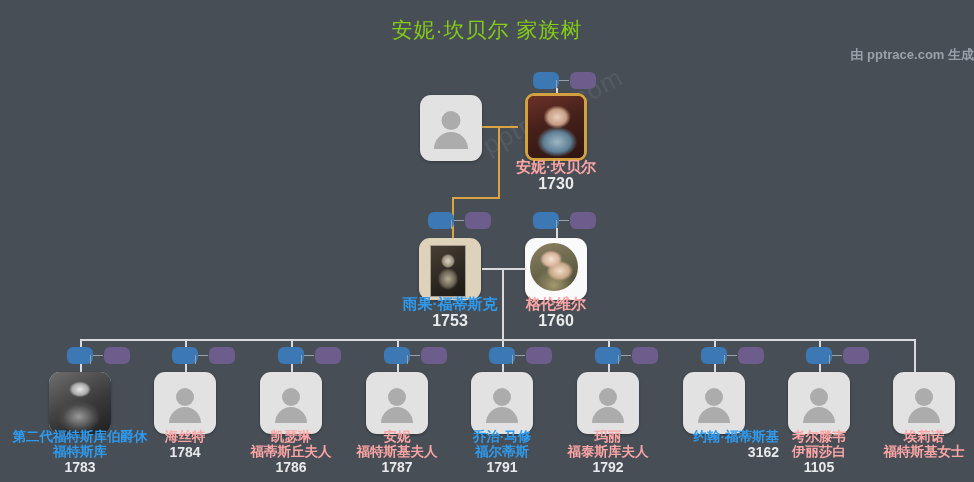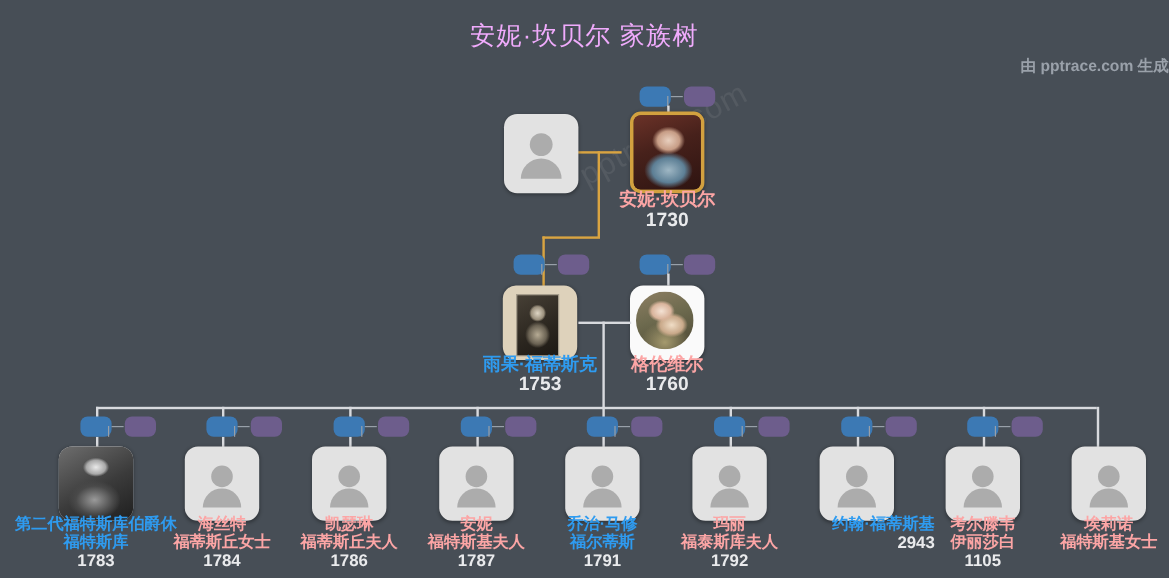"安妮·坎贝尔 家族树" .title { color: #f0abfc -> #84cc16 }
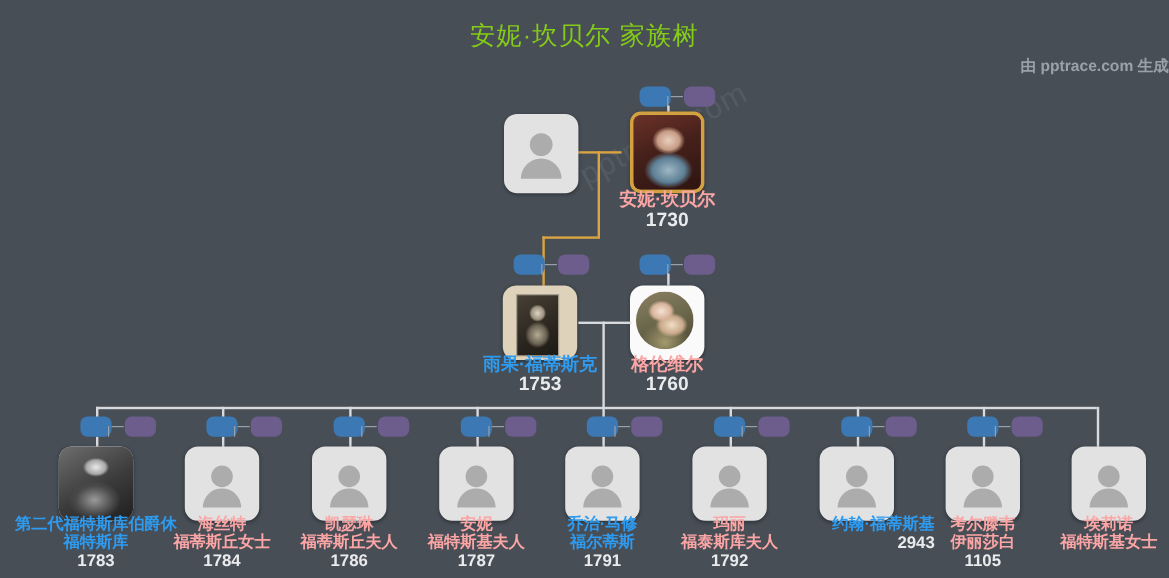"福蒂斯丘女士" div.nm { html: <div>福蒂斯丘女士</div> -> none }
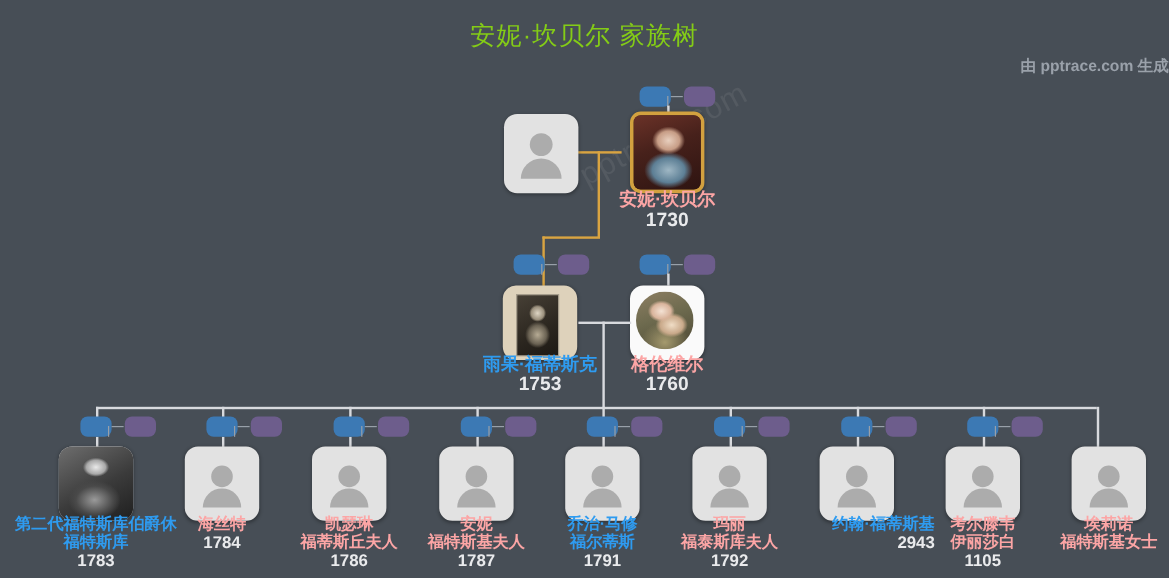"2943" div.yr { text: 2943 -> 3162 }
